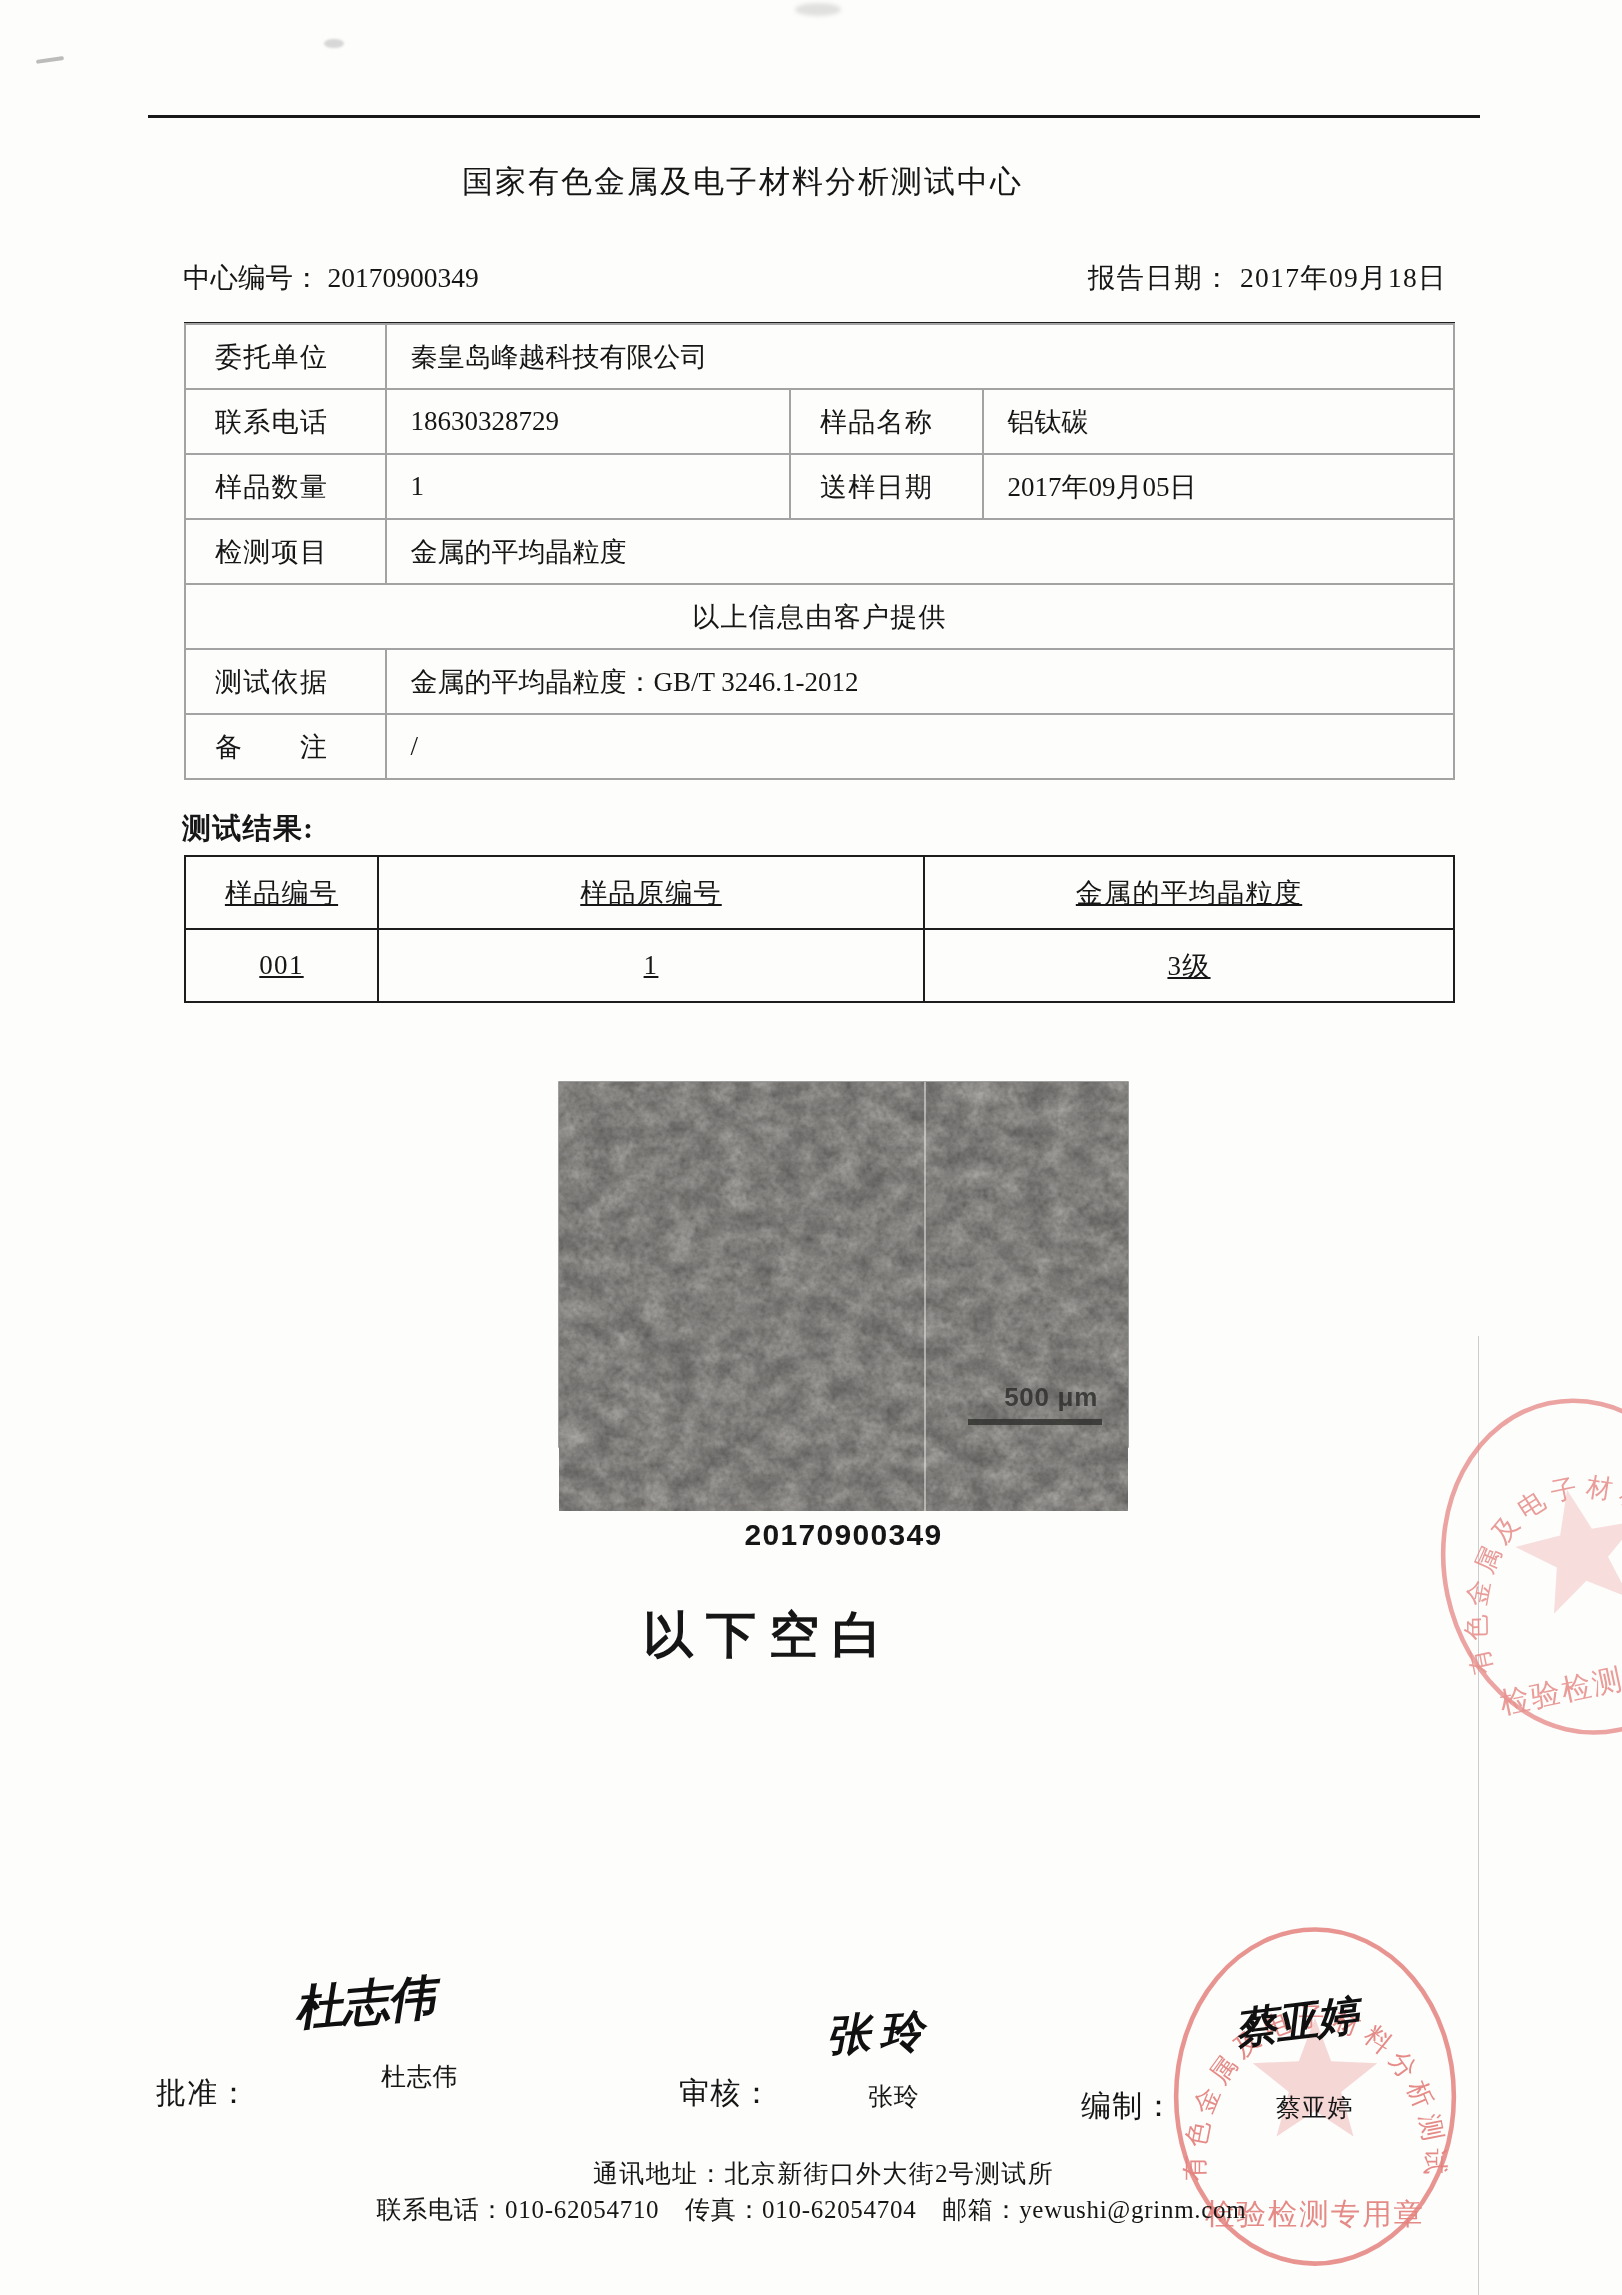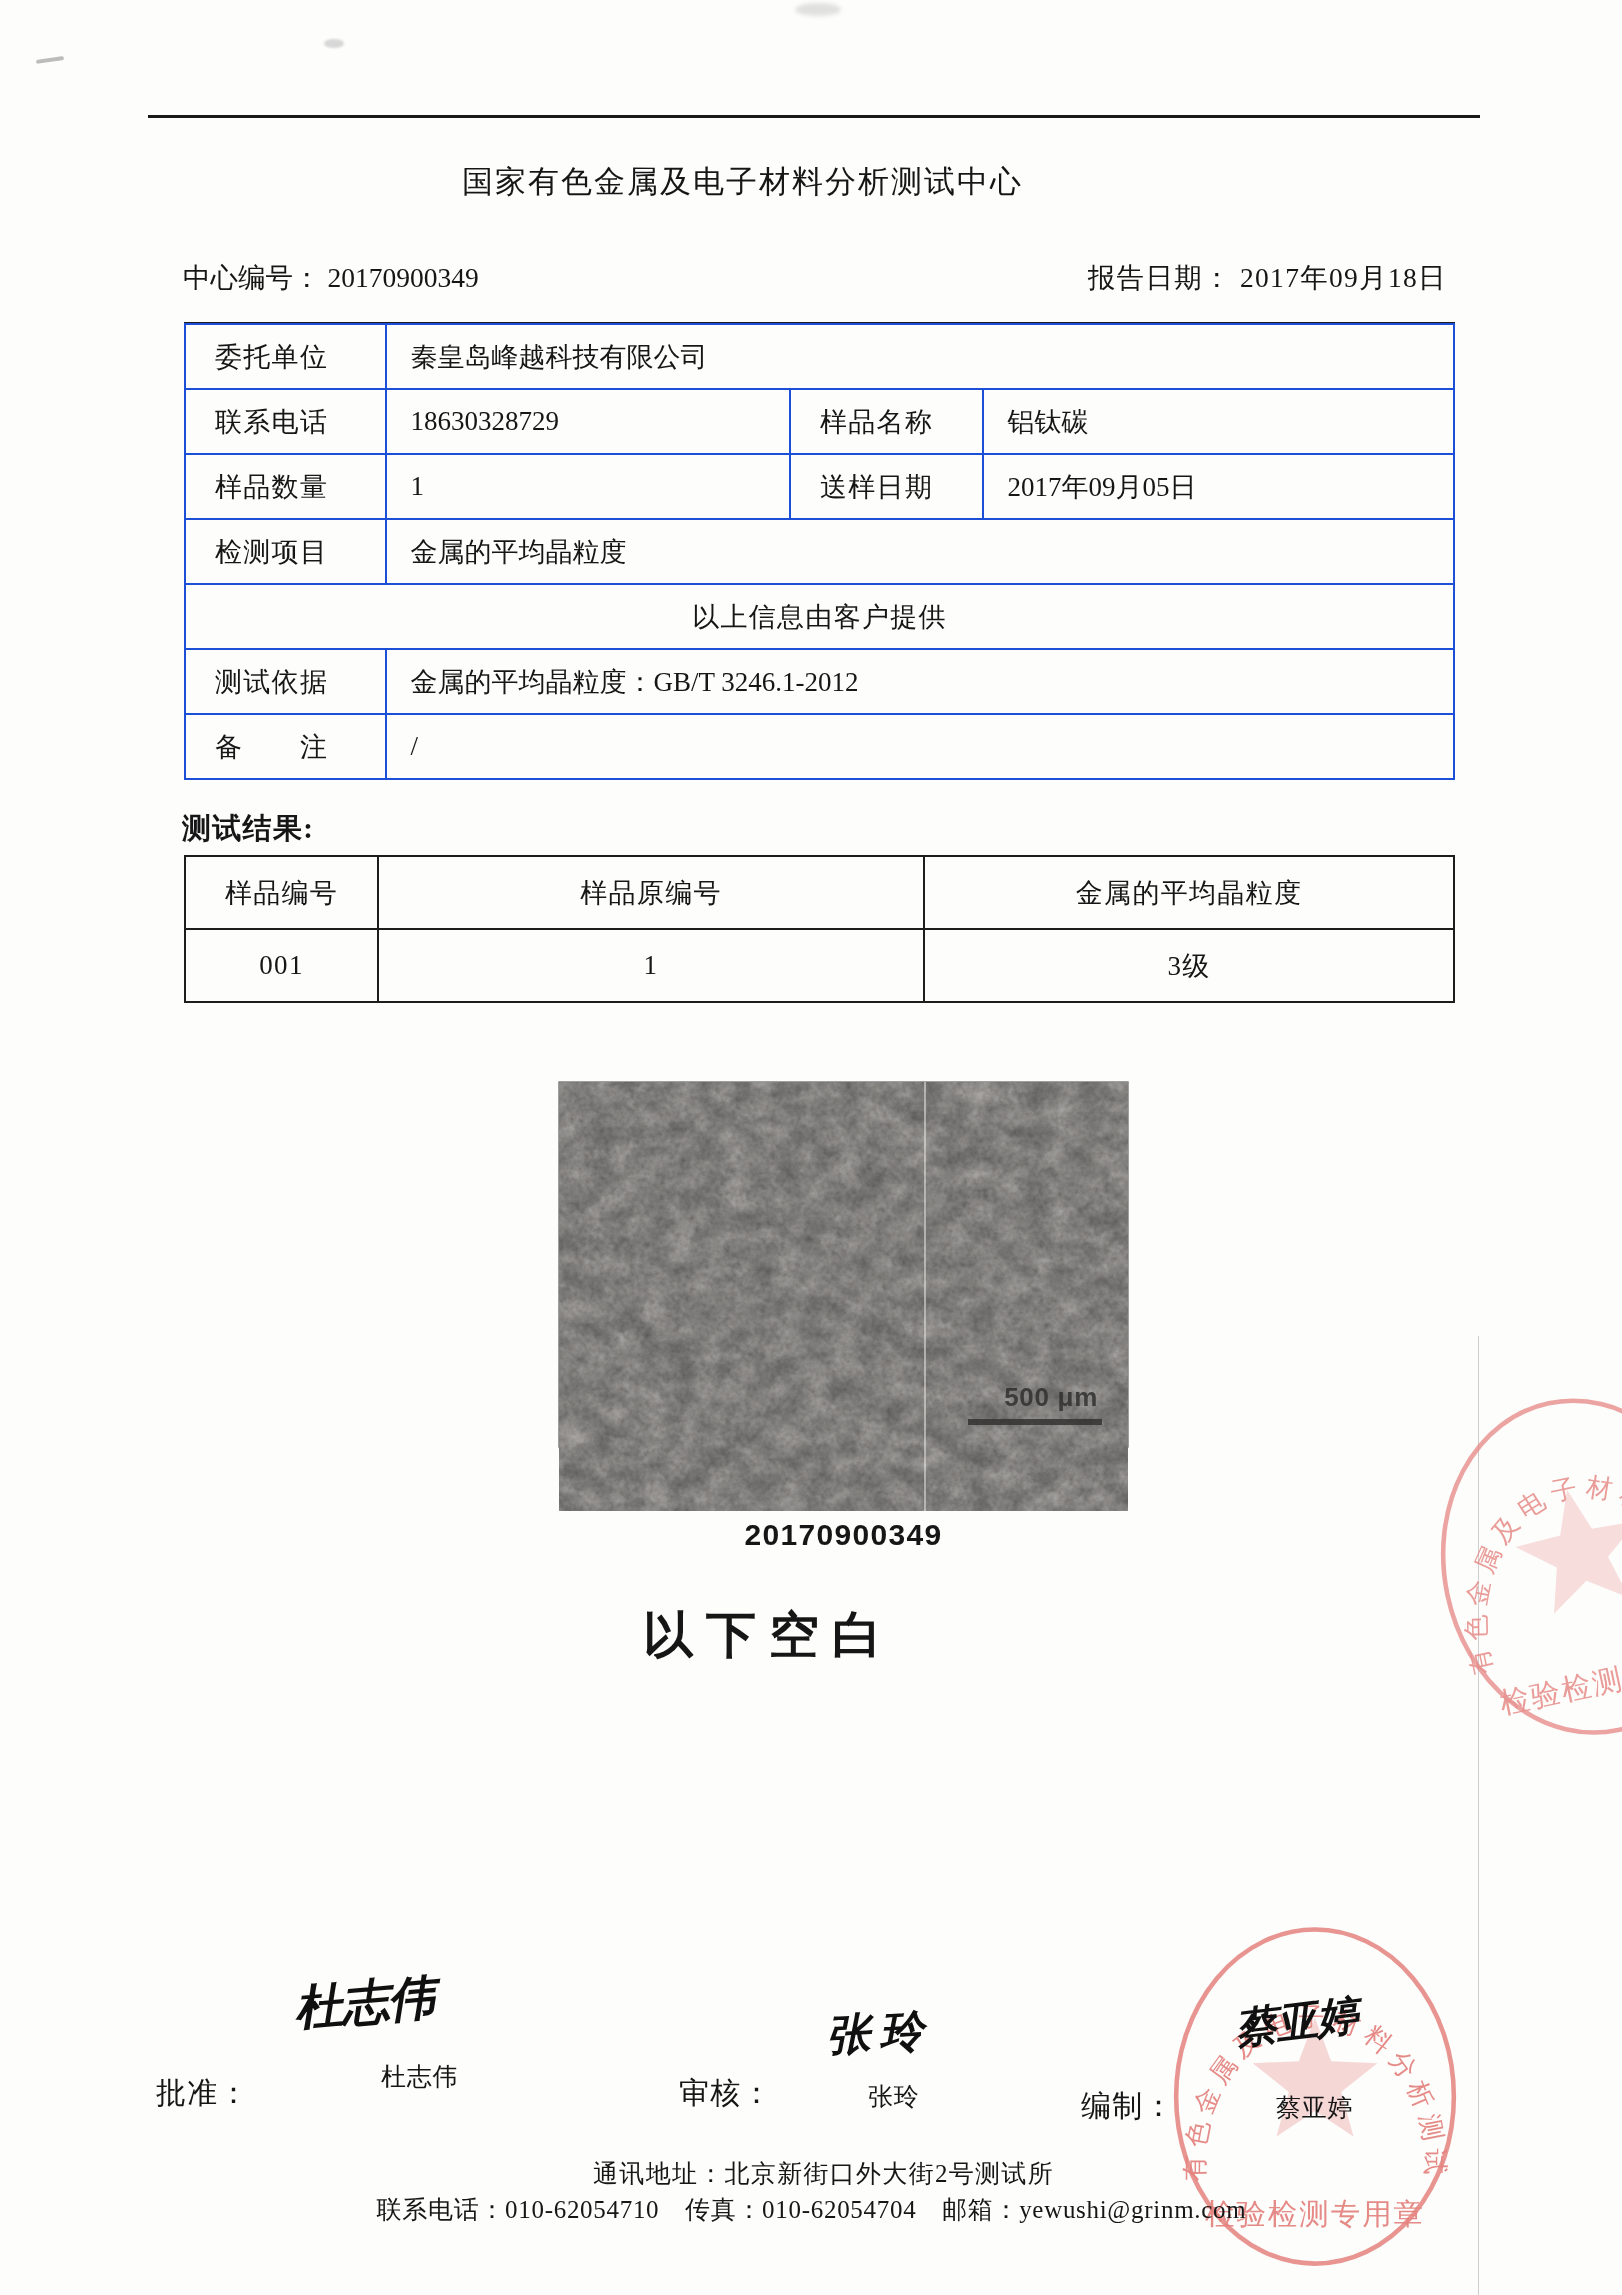"委托单位" .info-table td { border: 2px solid #1d4ed8 -> 2px solid #a3a3a3 }
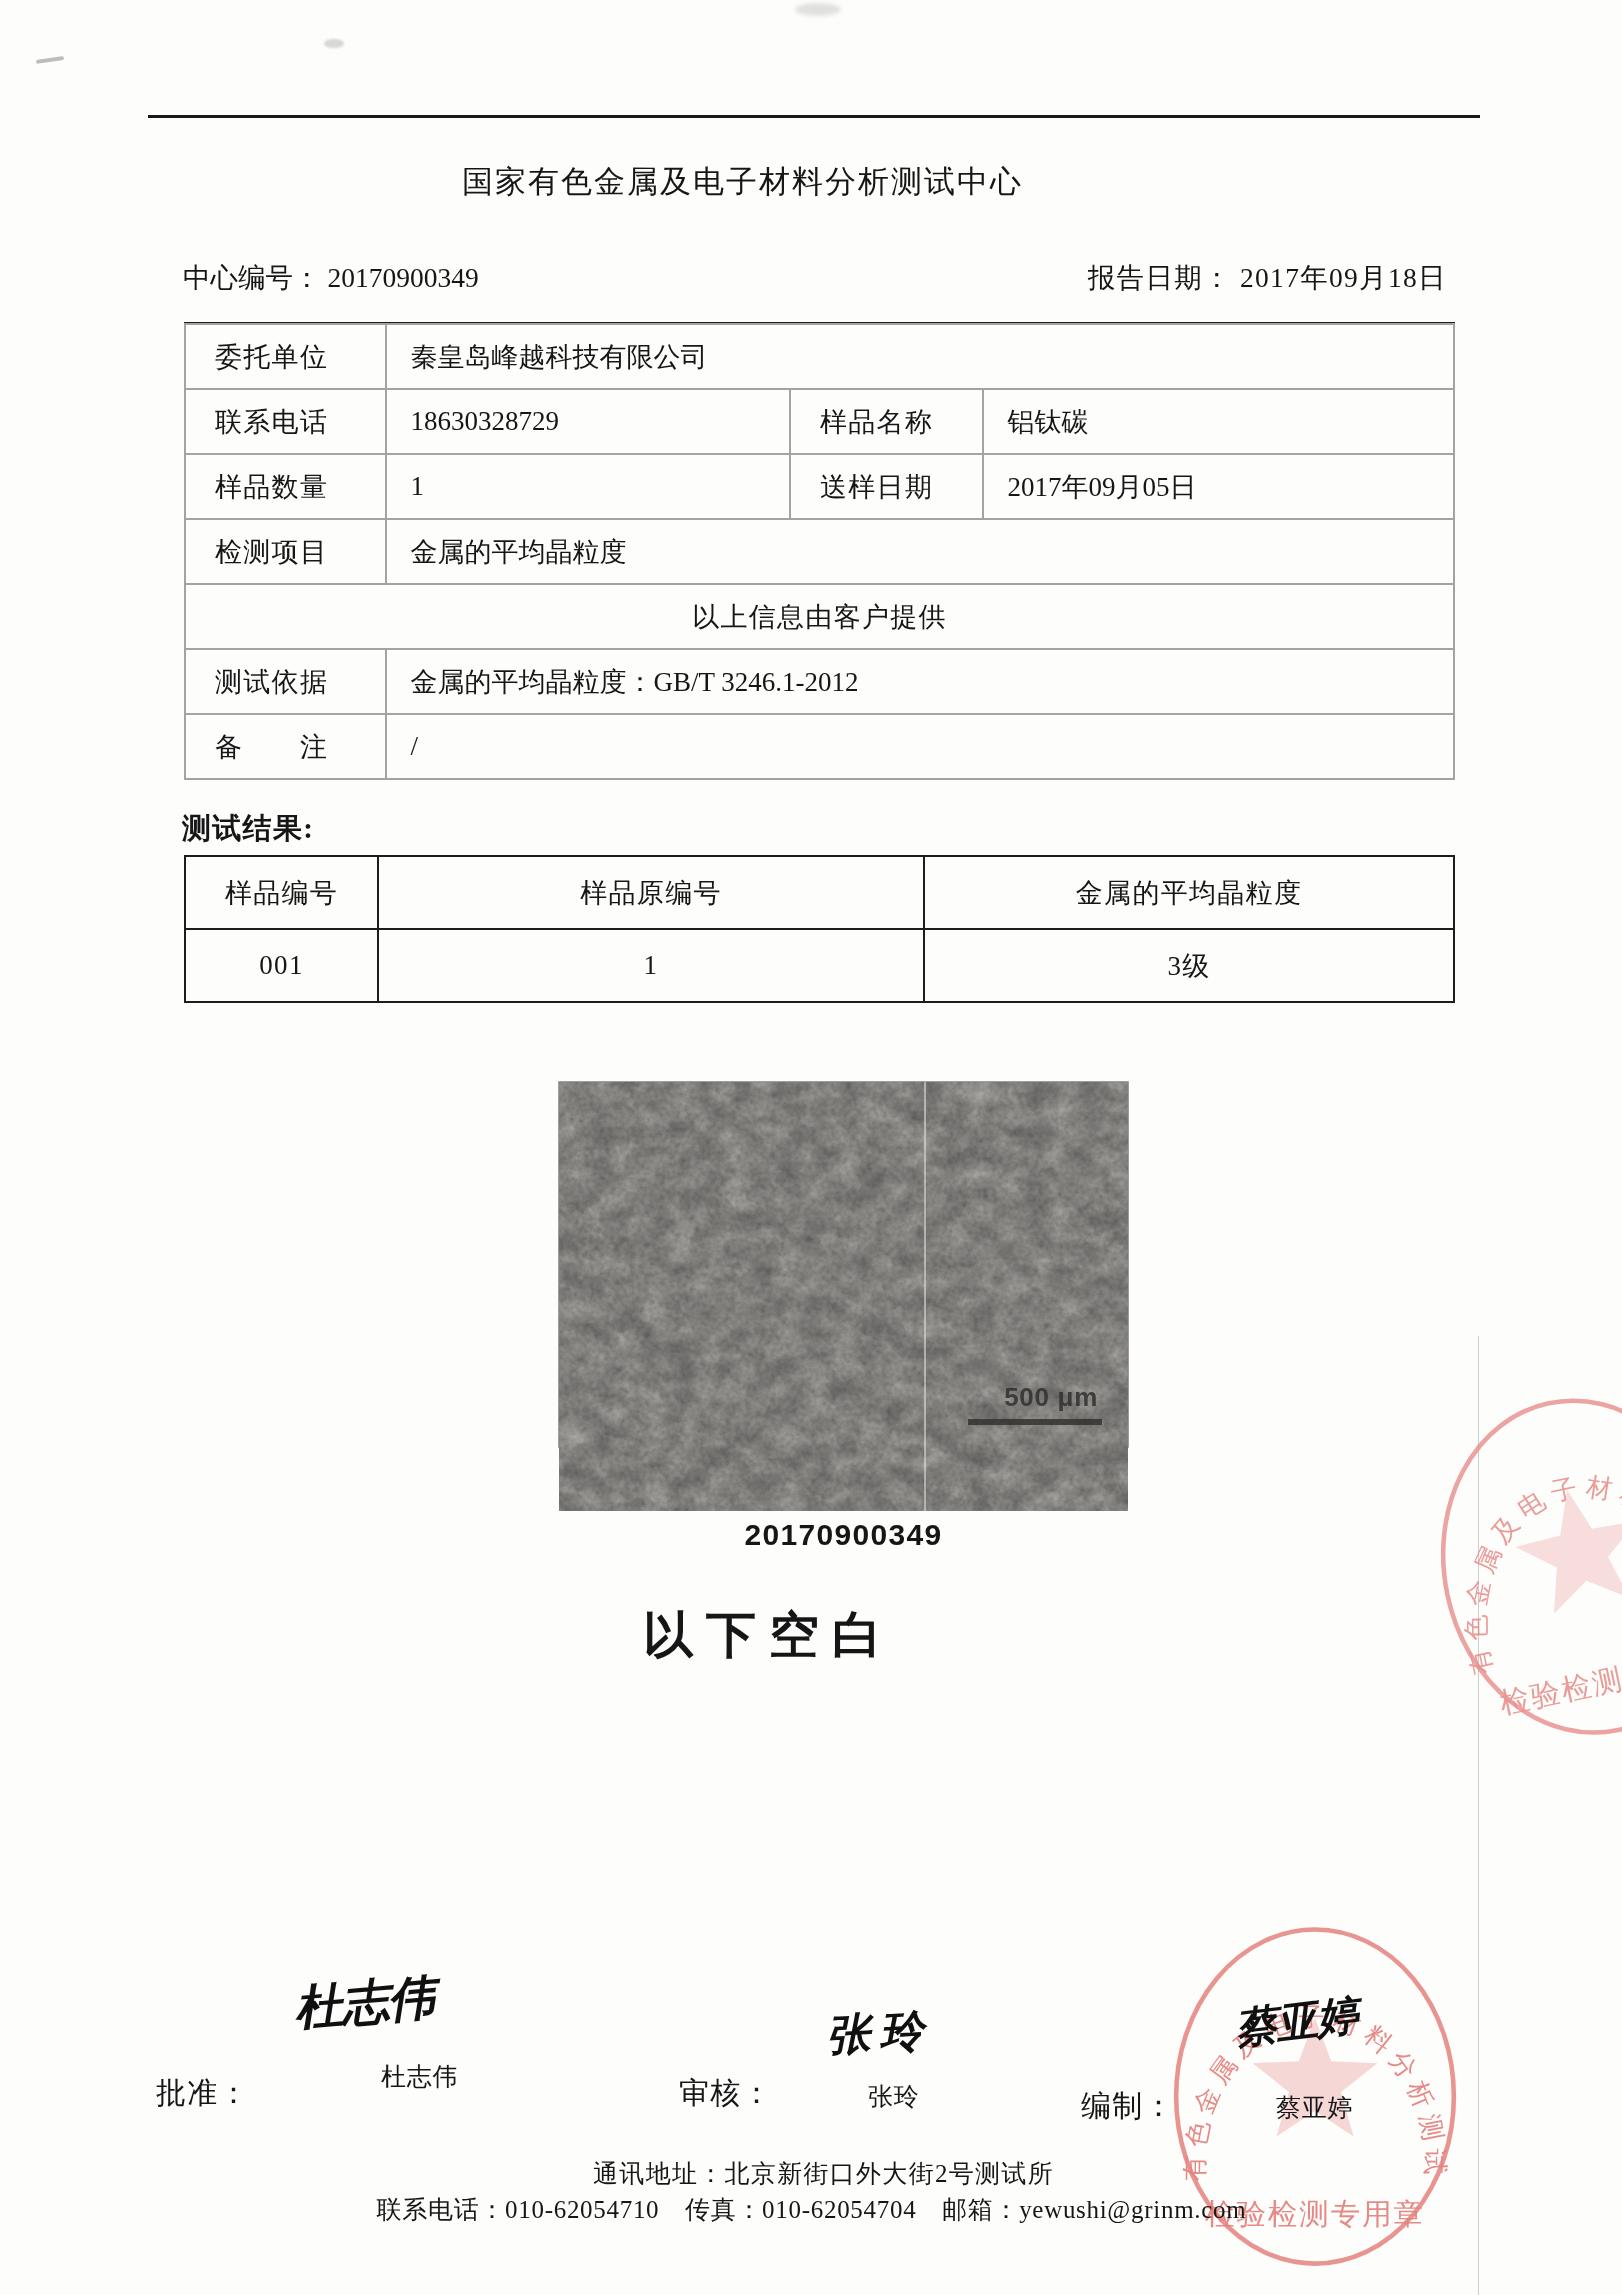"样品编号" .results-table table { text-decoration: none -> underline }
